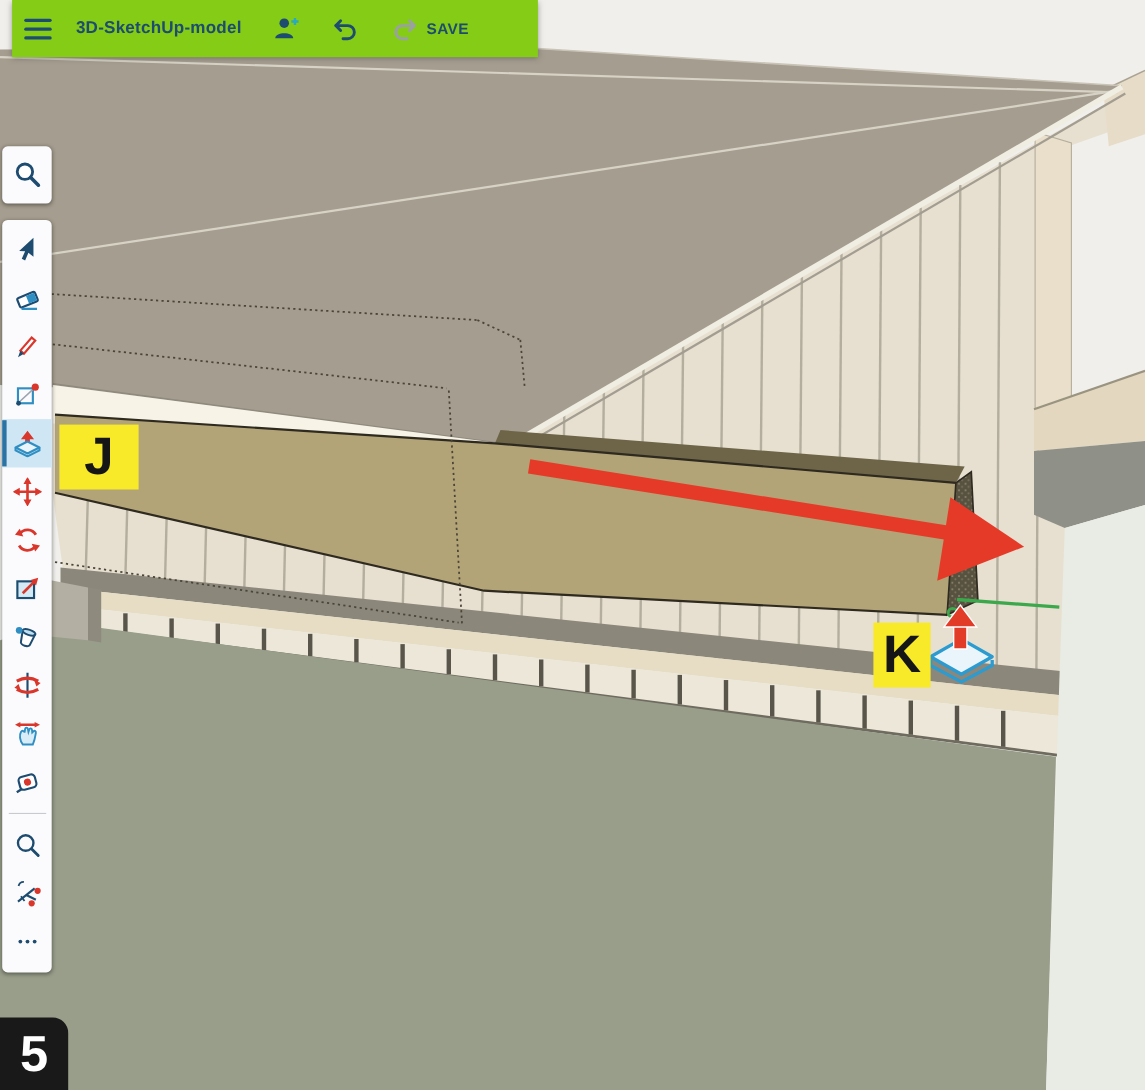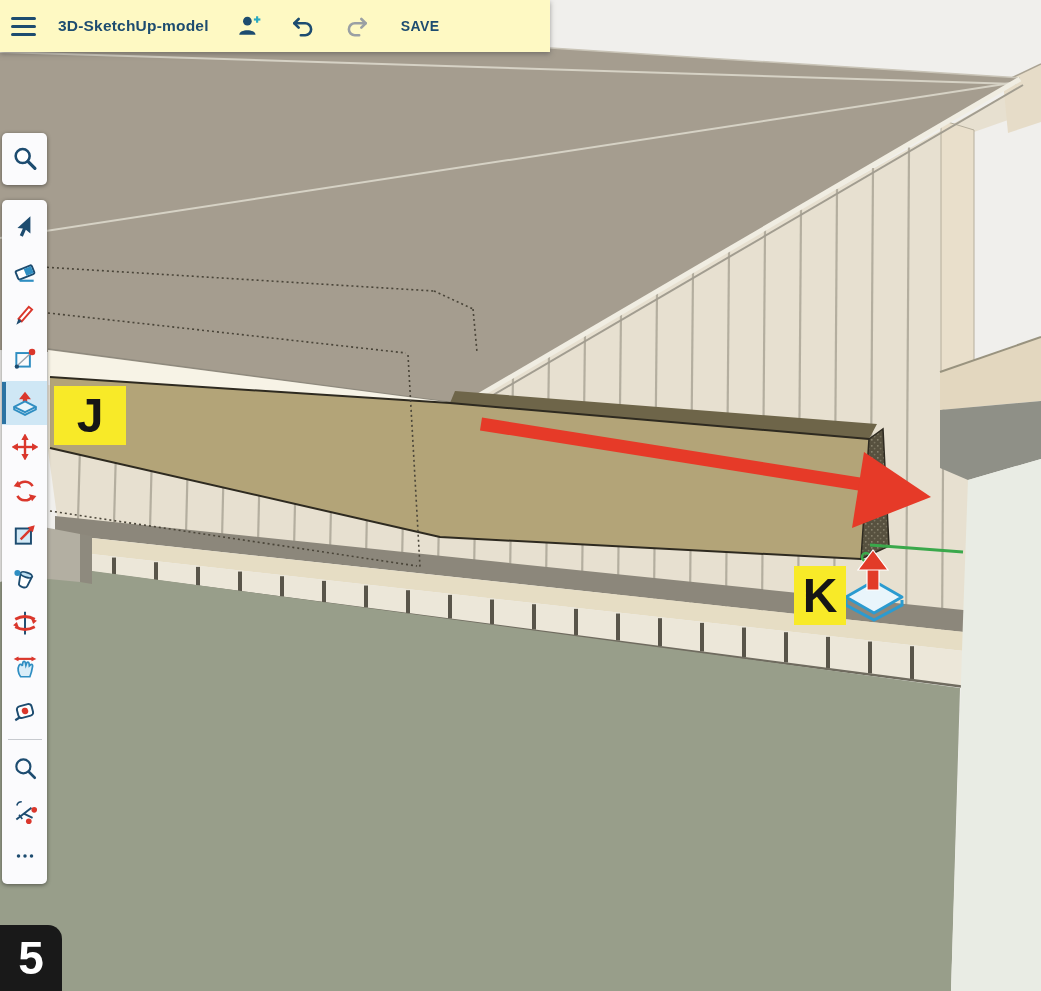"3D-SketchUp-model" .topbar { background: #fef9c3 -> #84cc16; left: 0 -> 11px; width: 550px -> 478px }
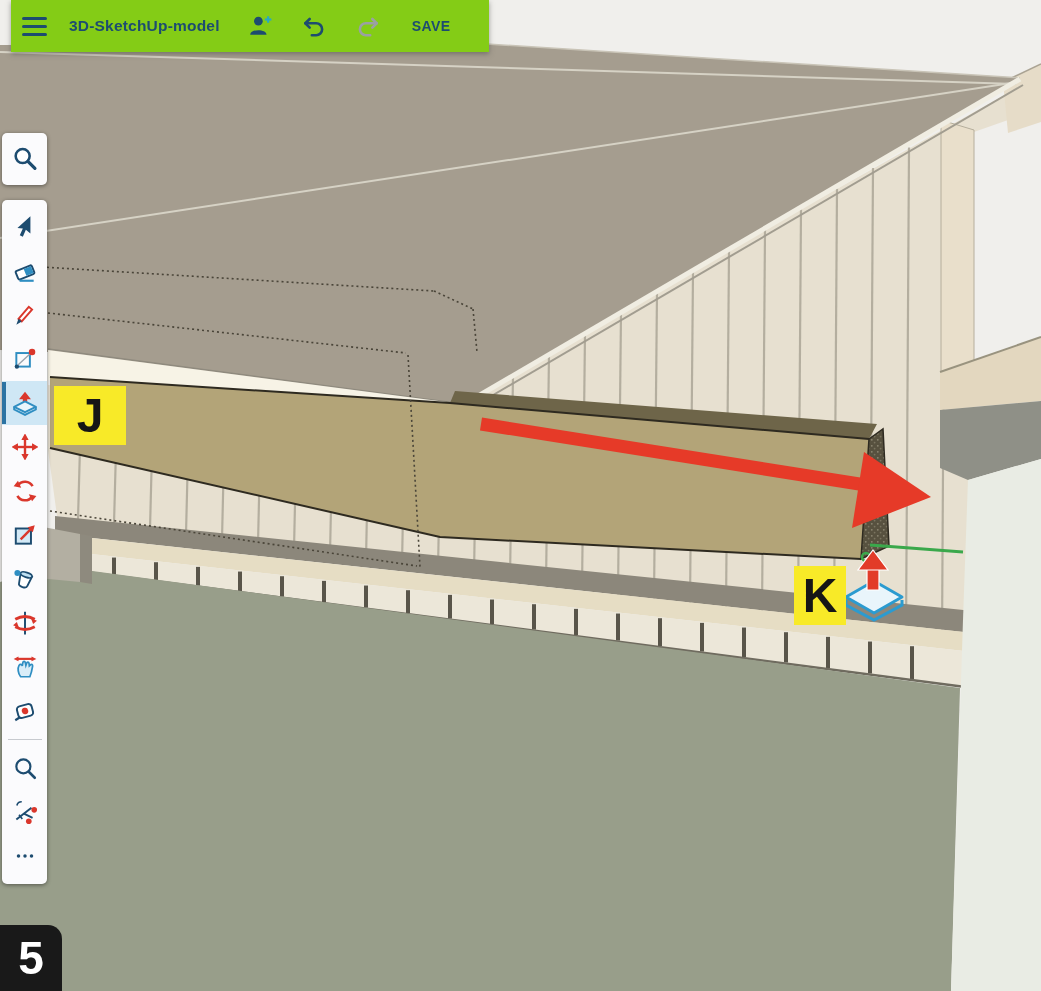"SAVE" .save-btn { margin-left: 24px -> none }
